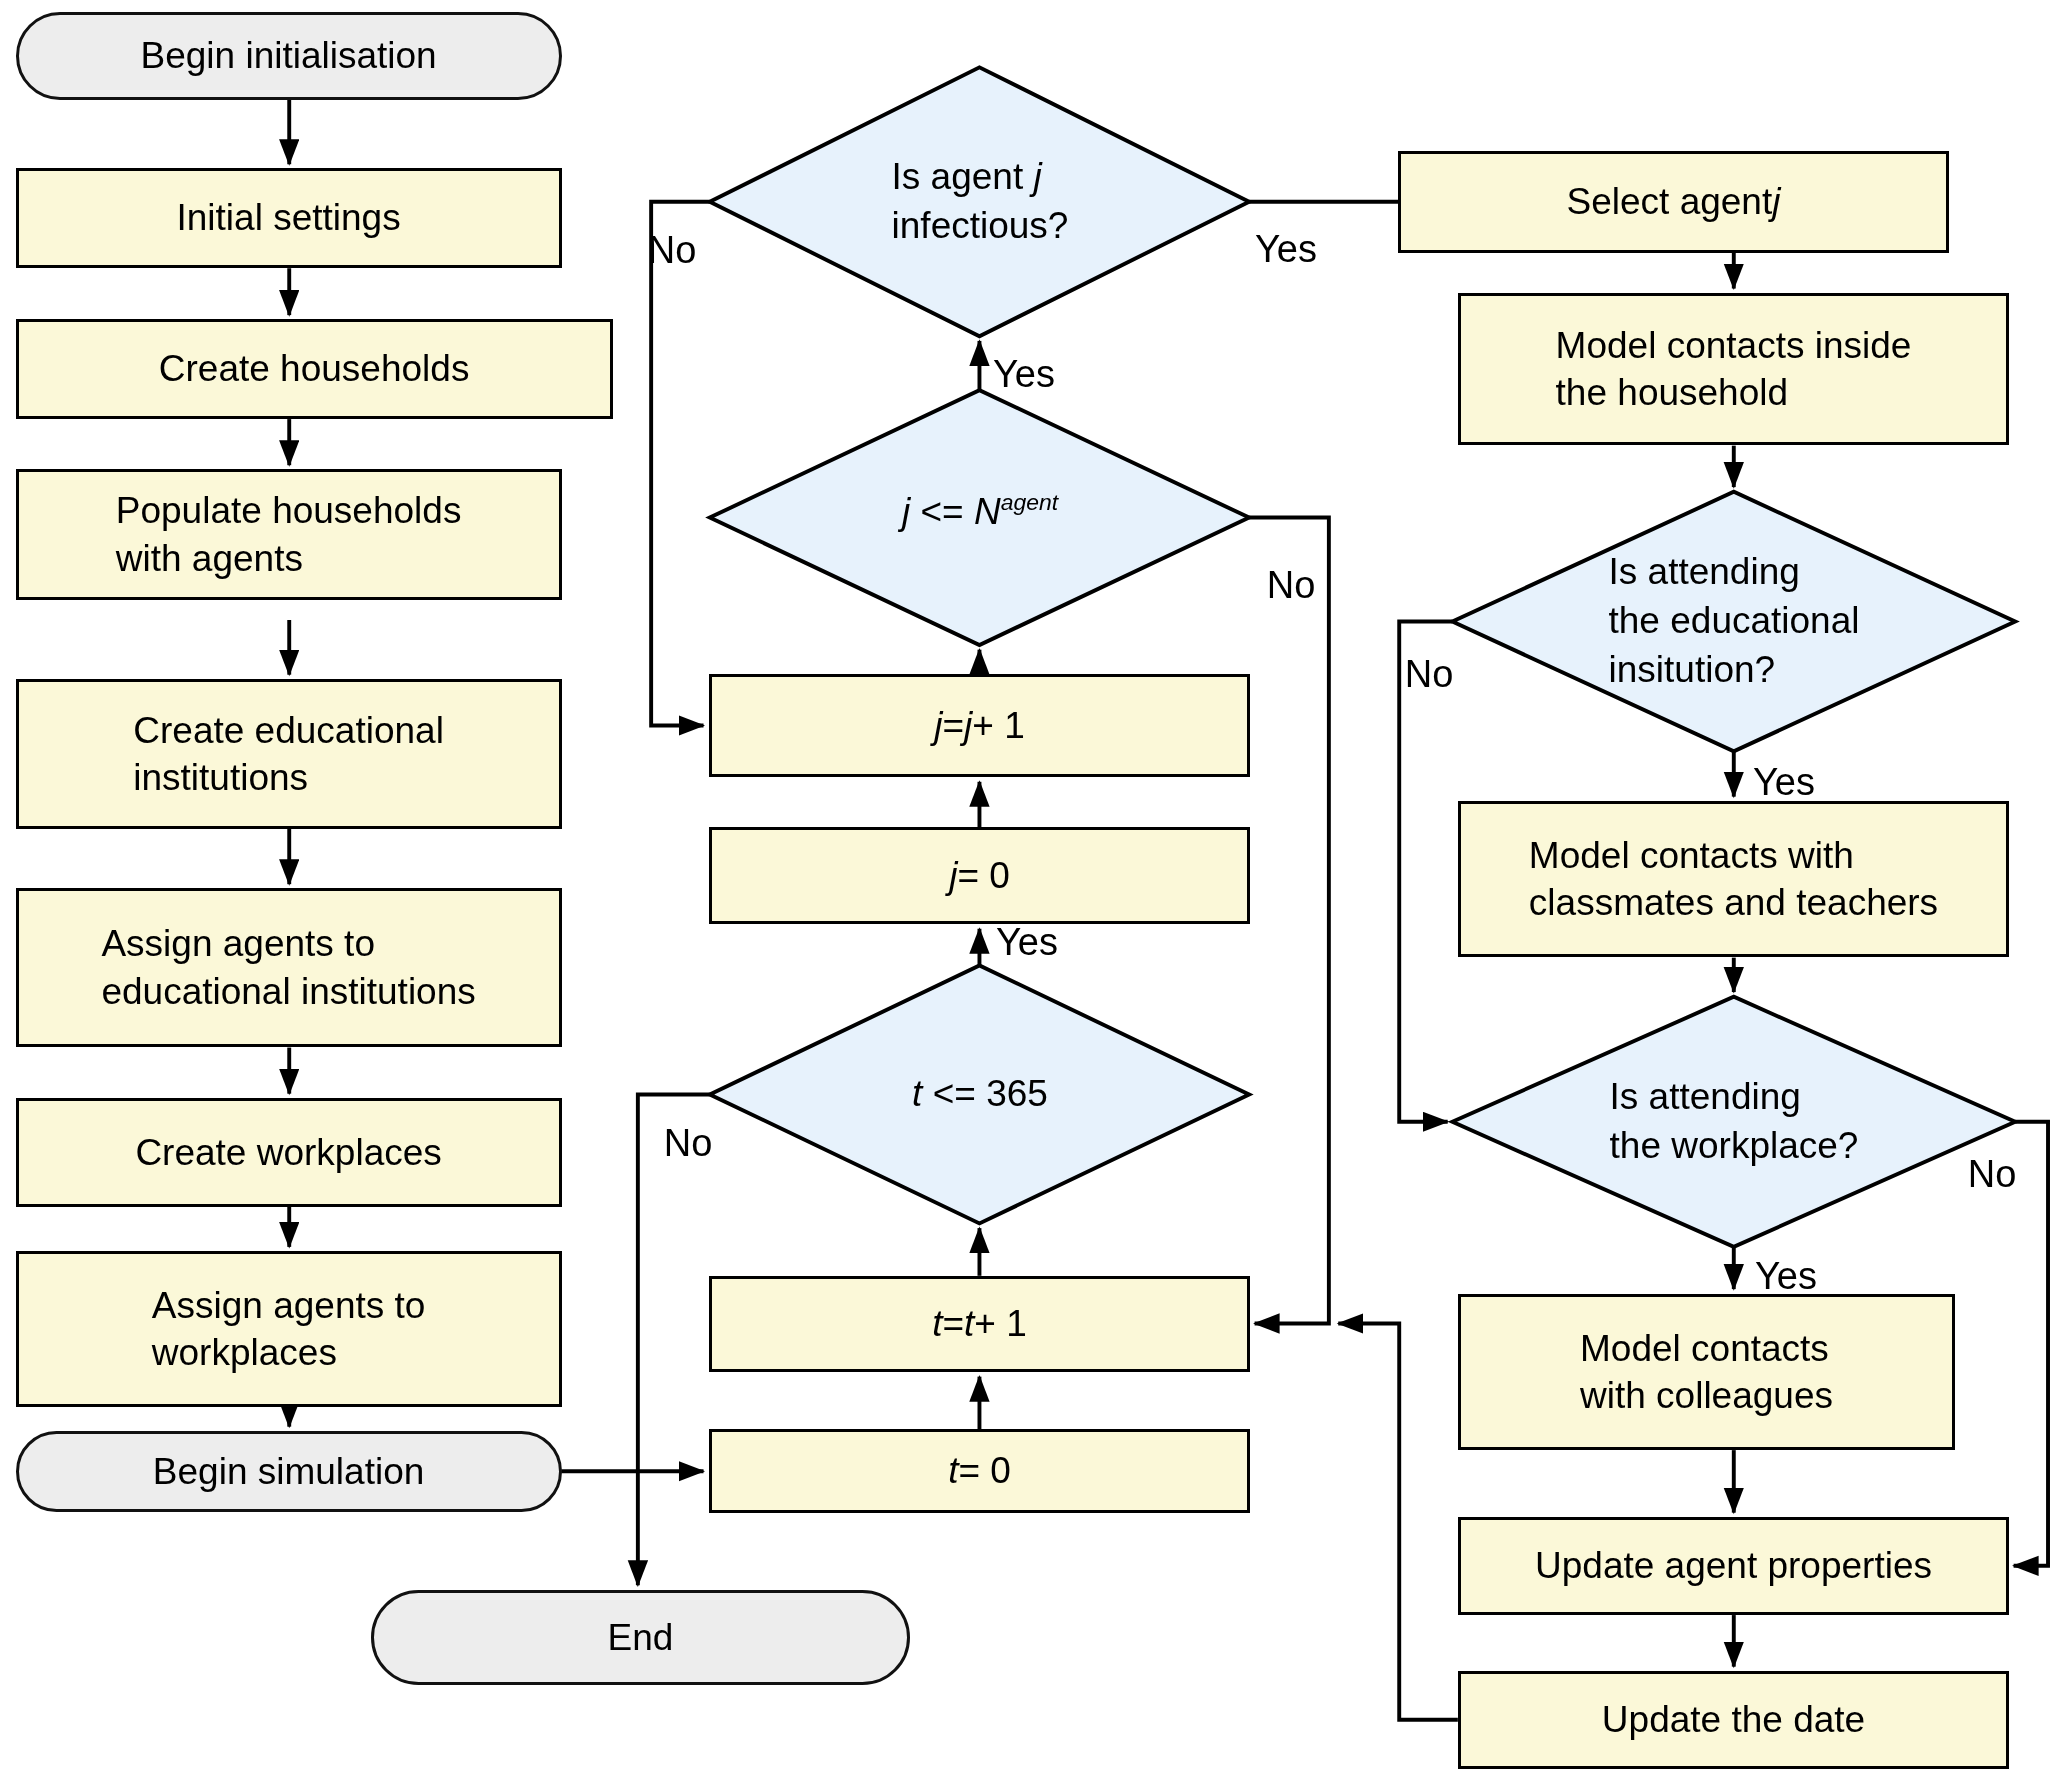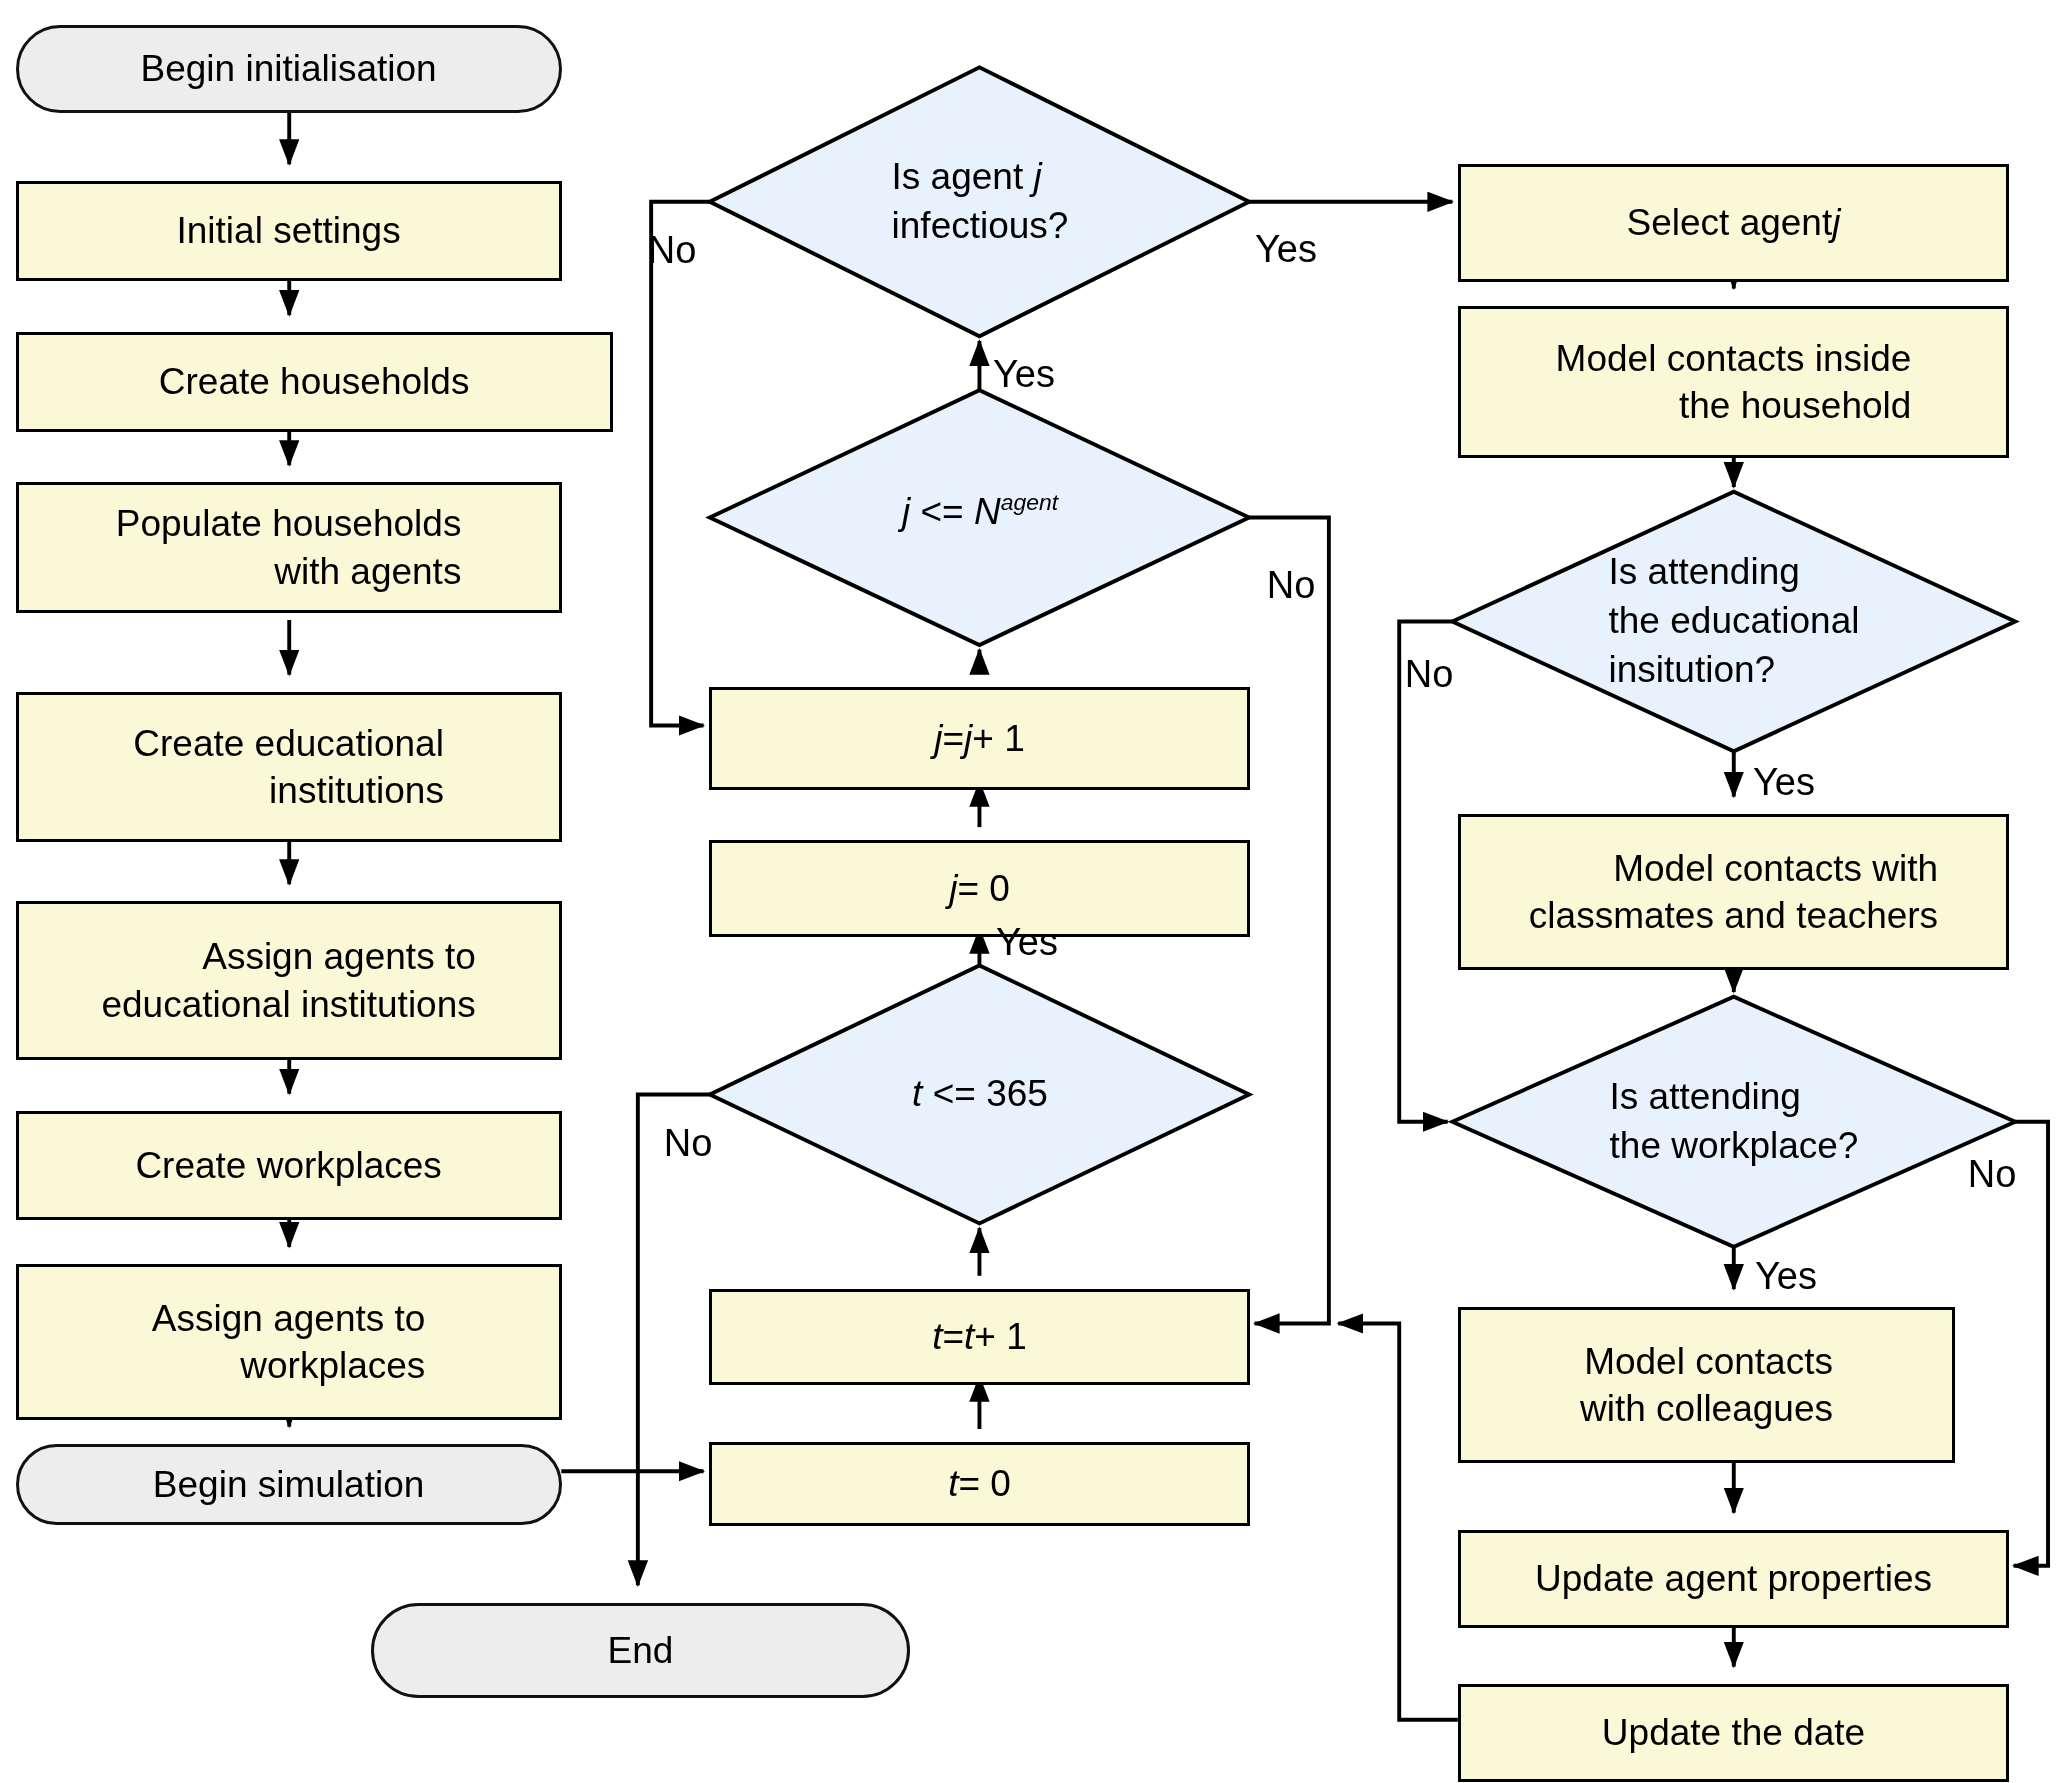"Begin initialisation" .node { margin-top: 13px -> none; text-align: right -> left }
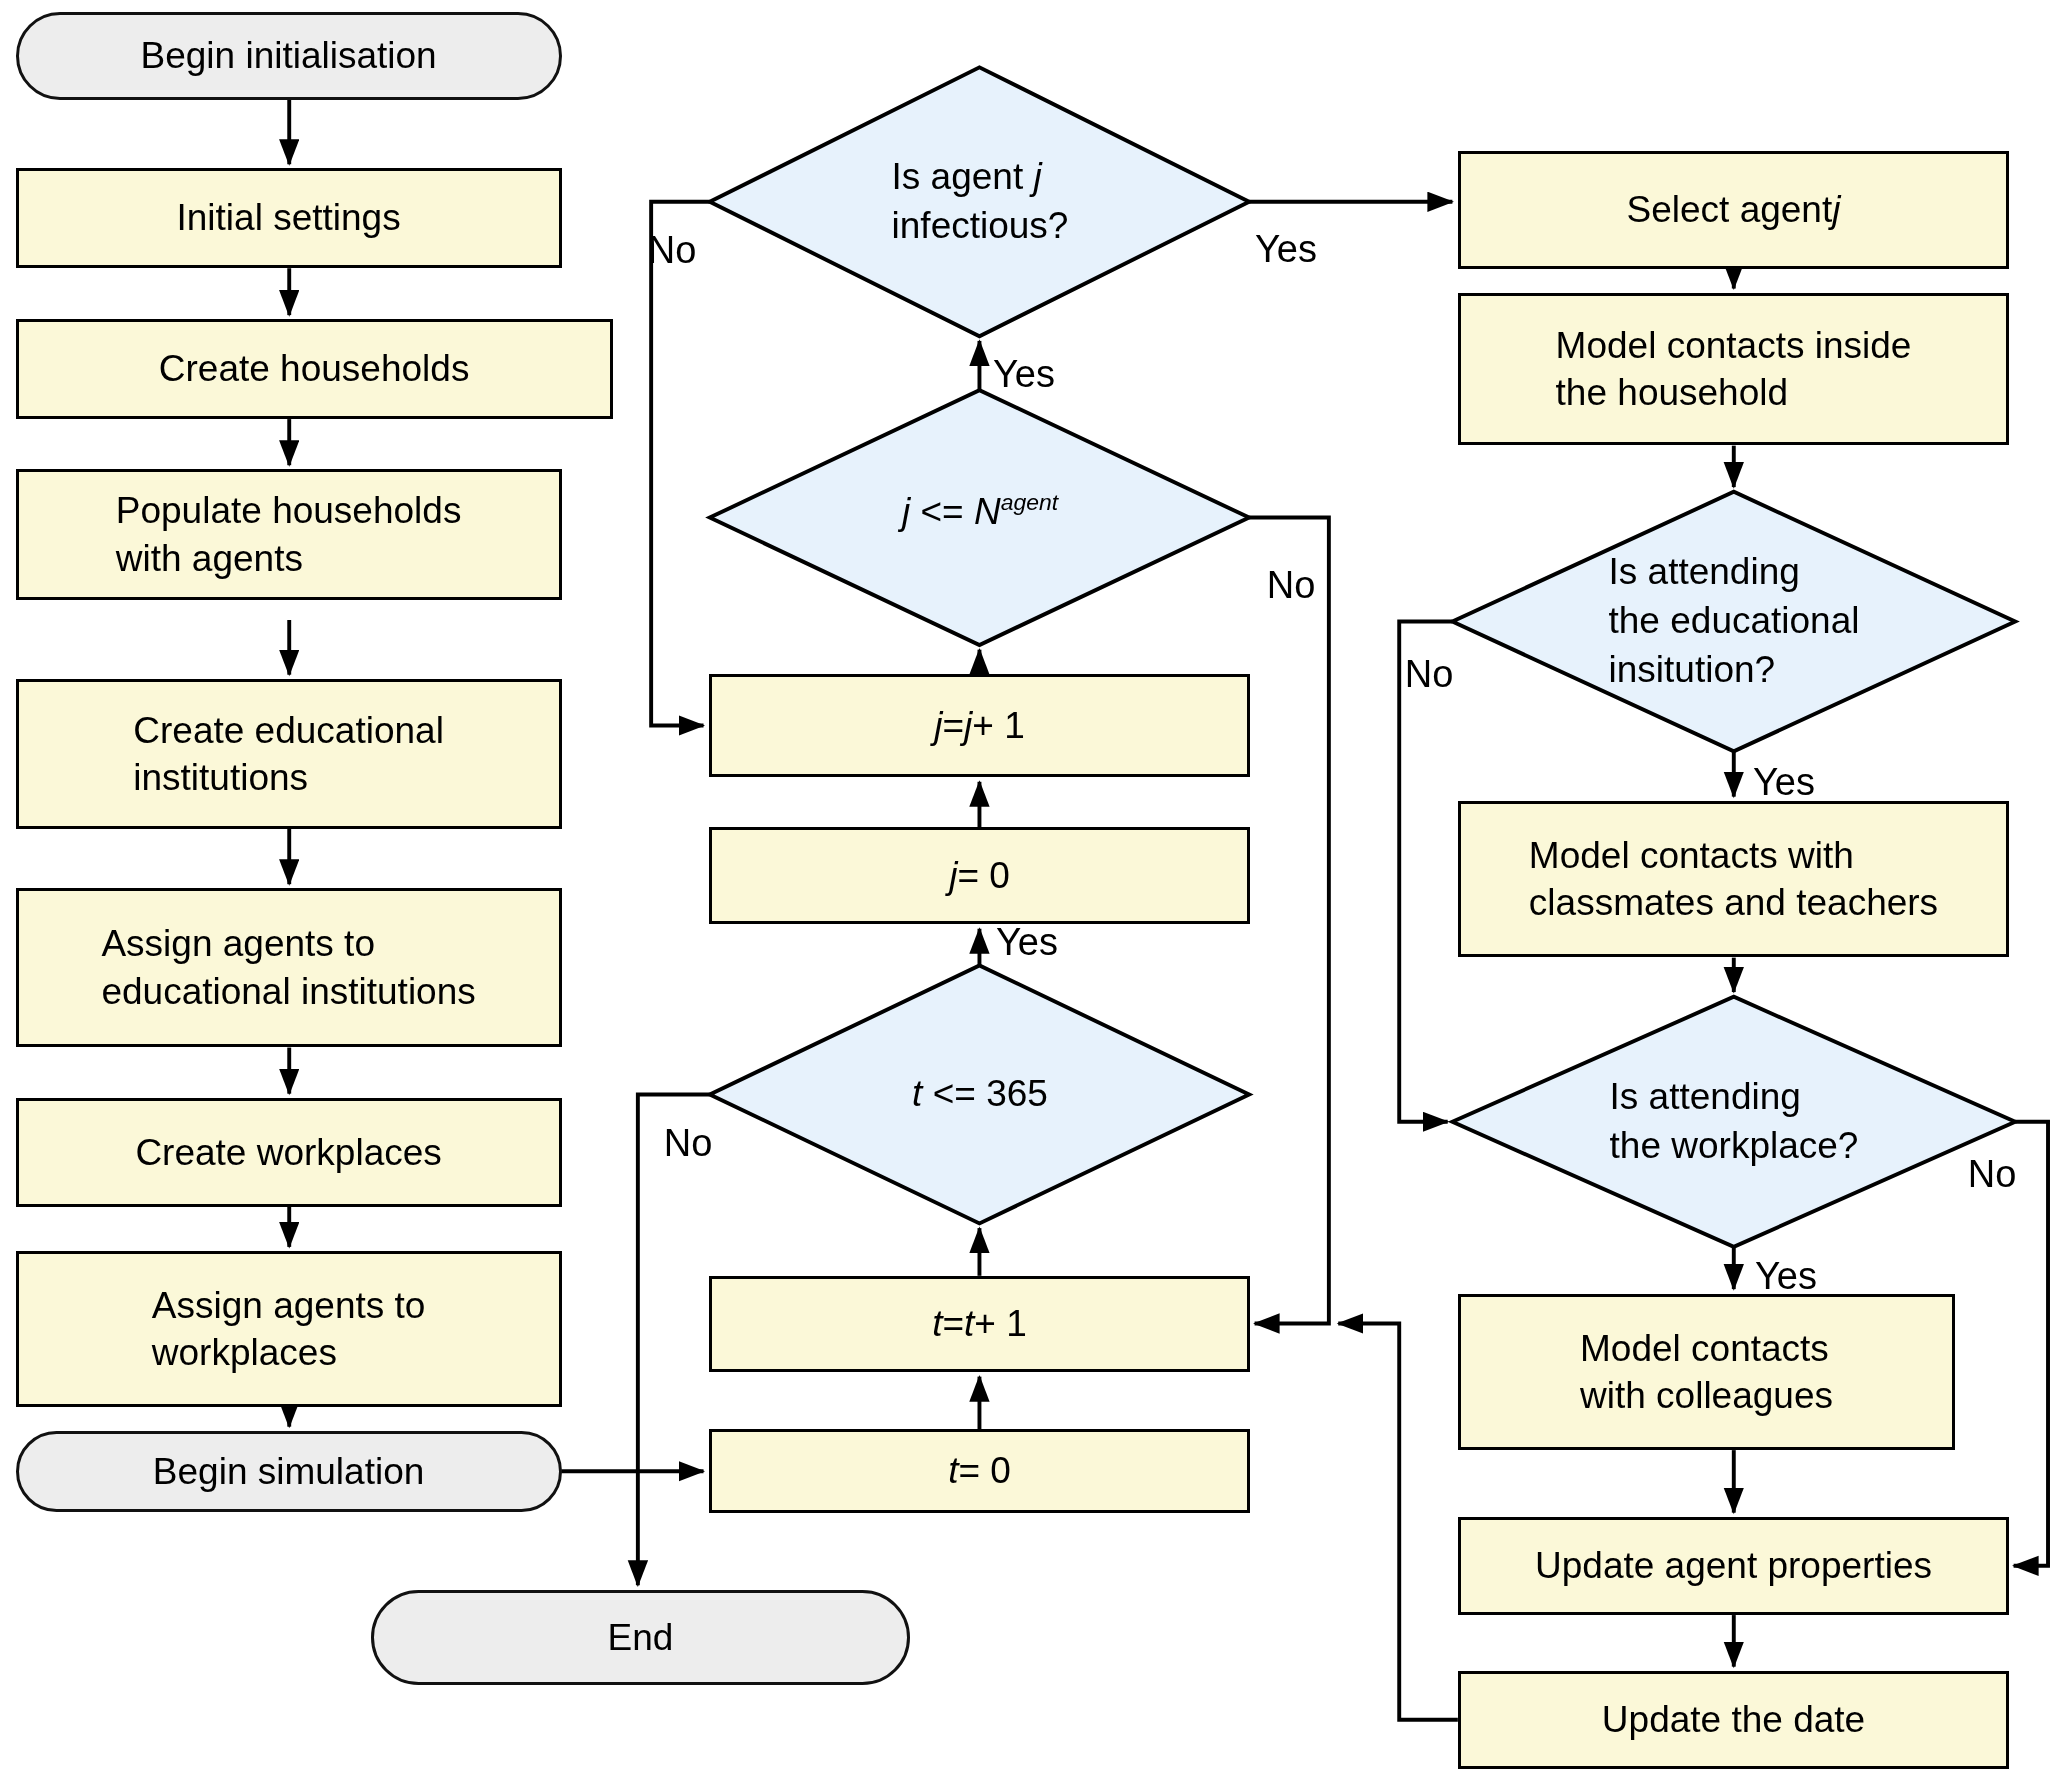"Select agent" div.node { height: 118px -> 102px; left: 1458px -> 1398px }
